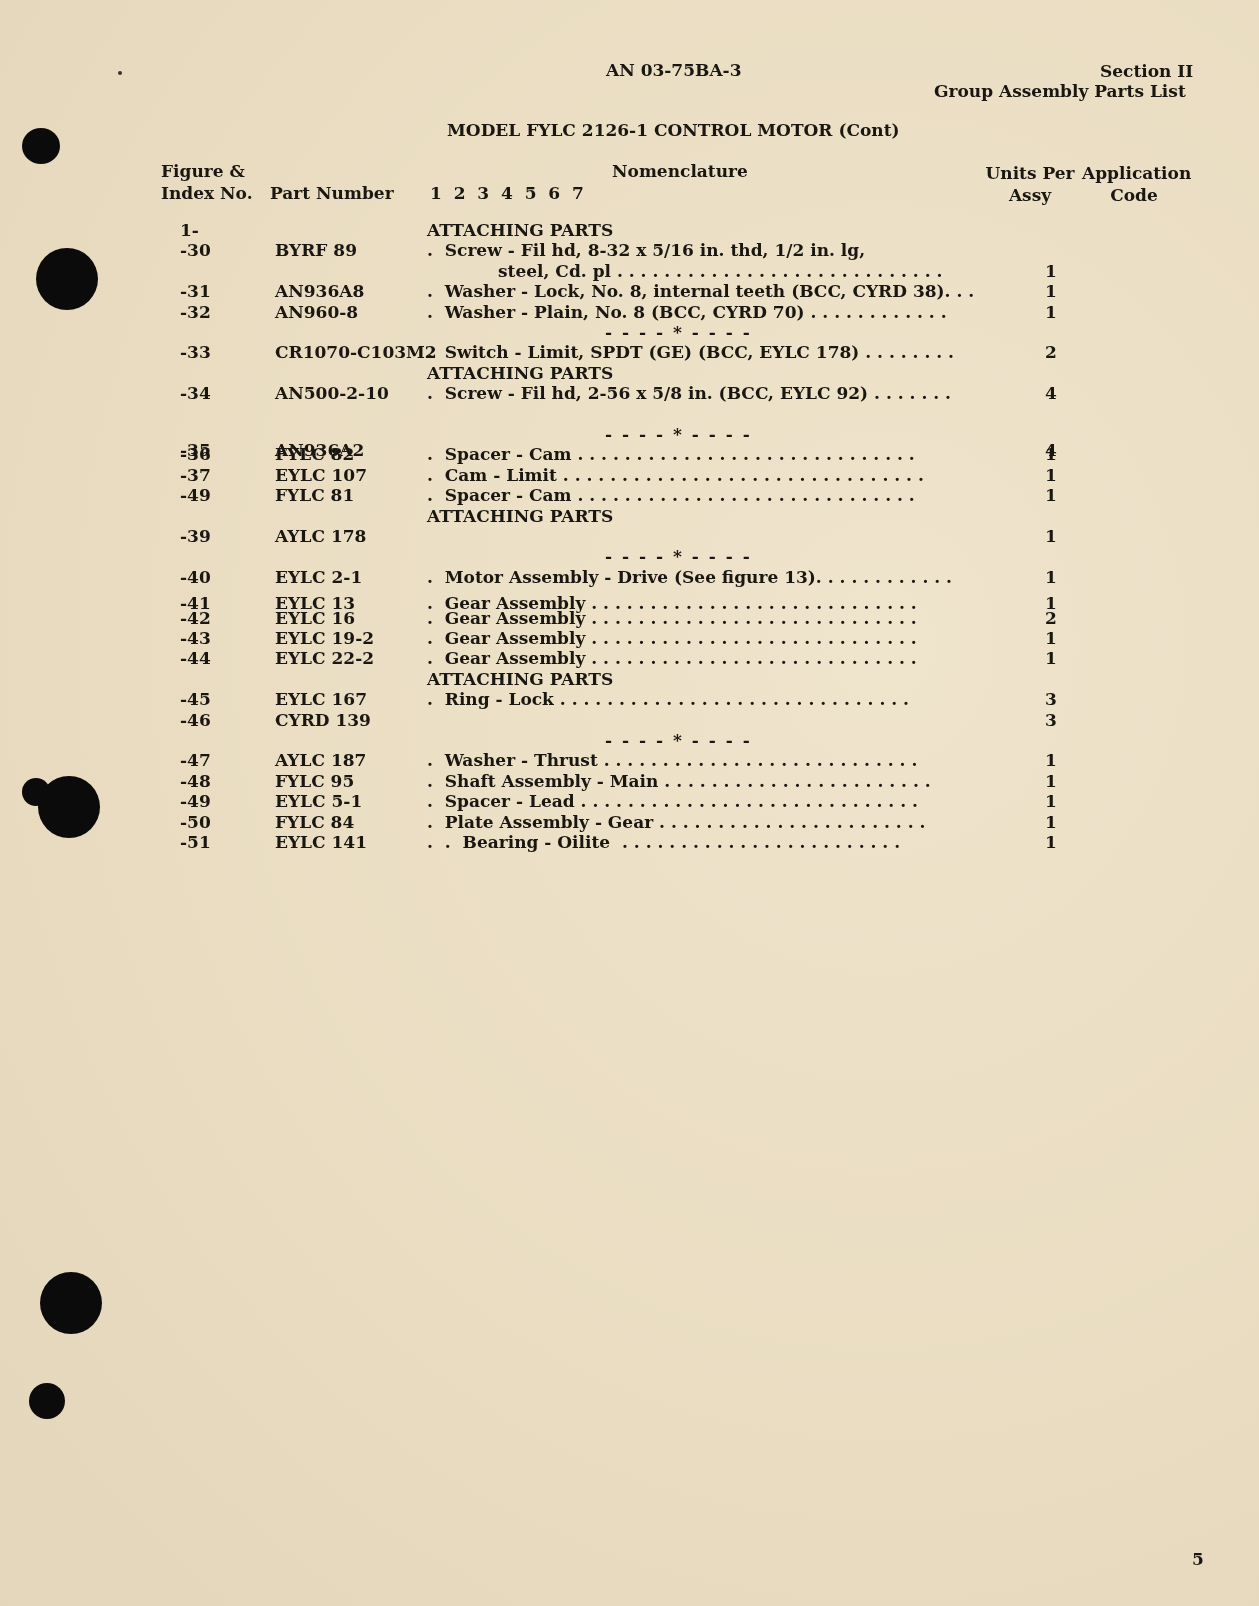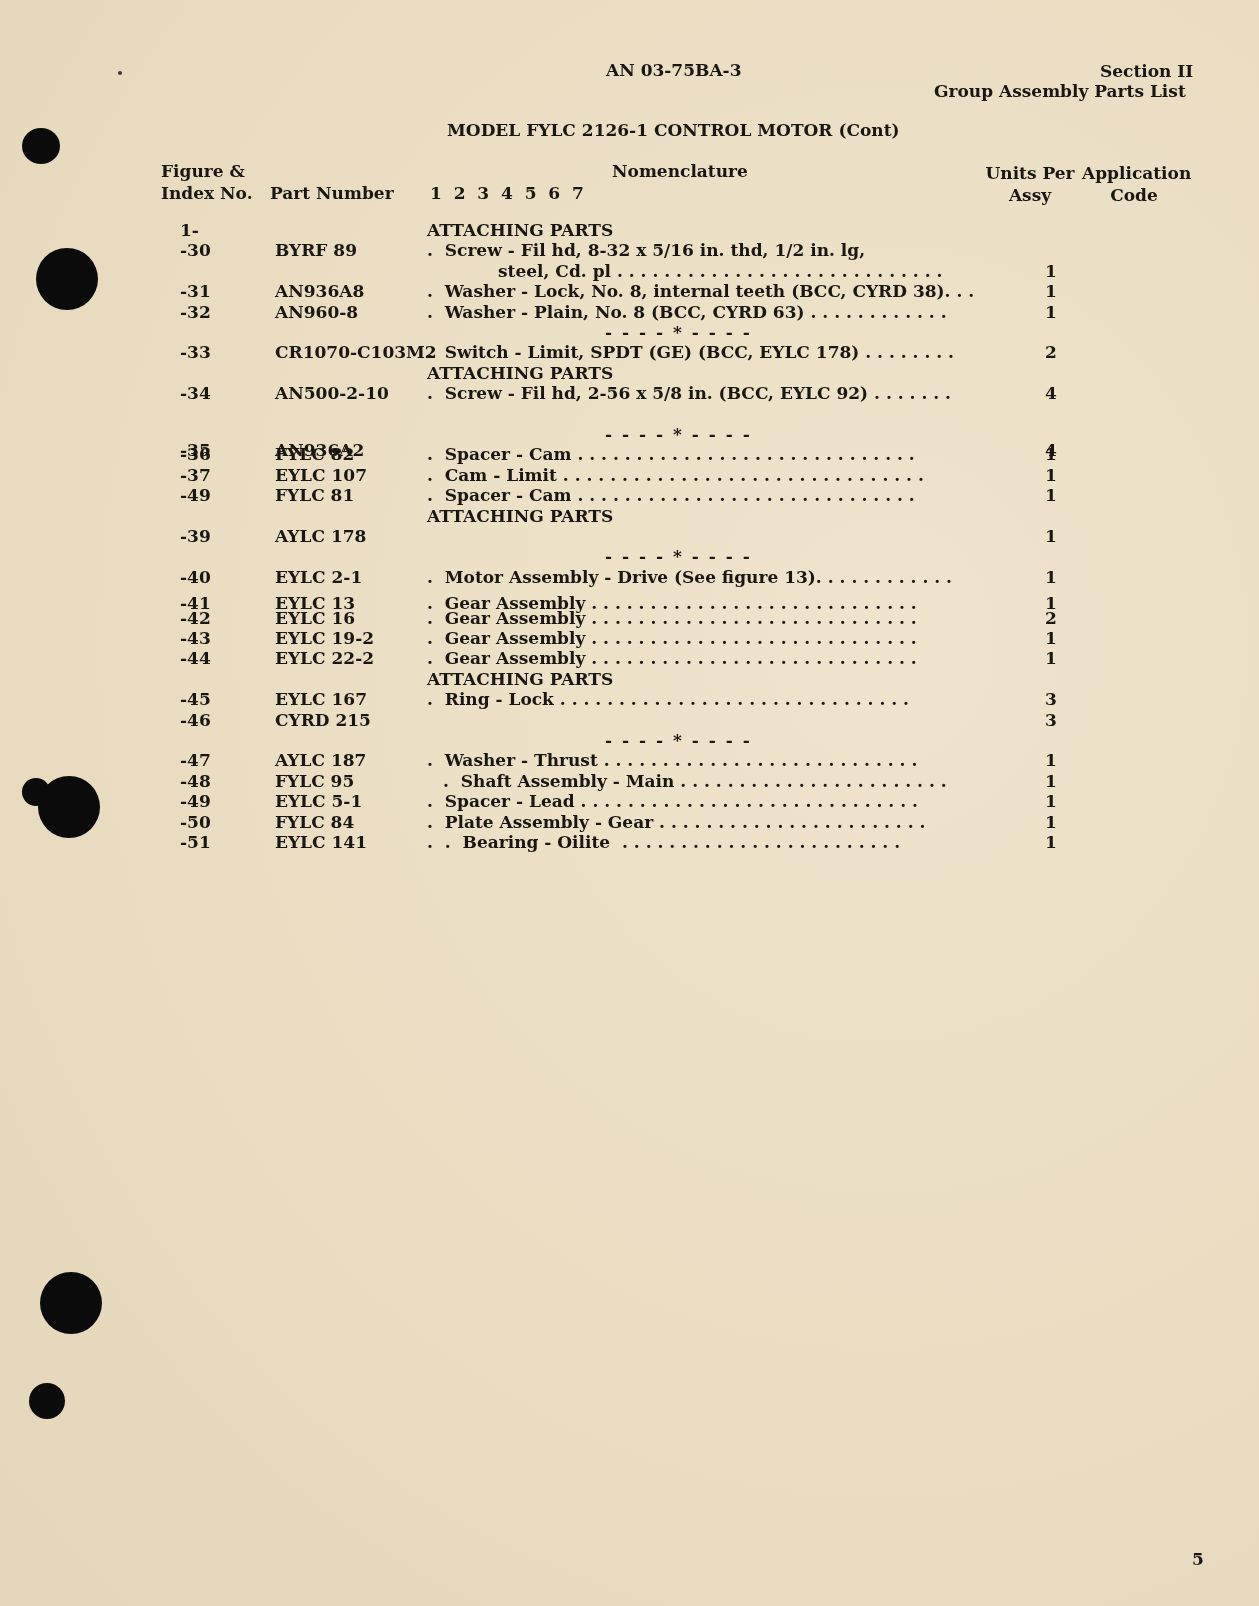". Washer - Plain, No." span.nom { text: 63 -> 70 }
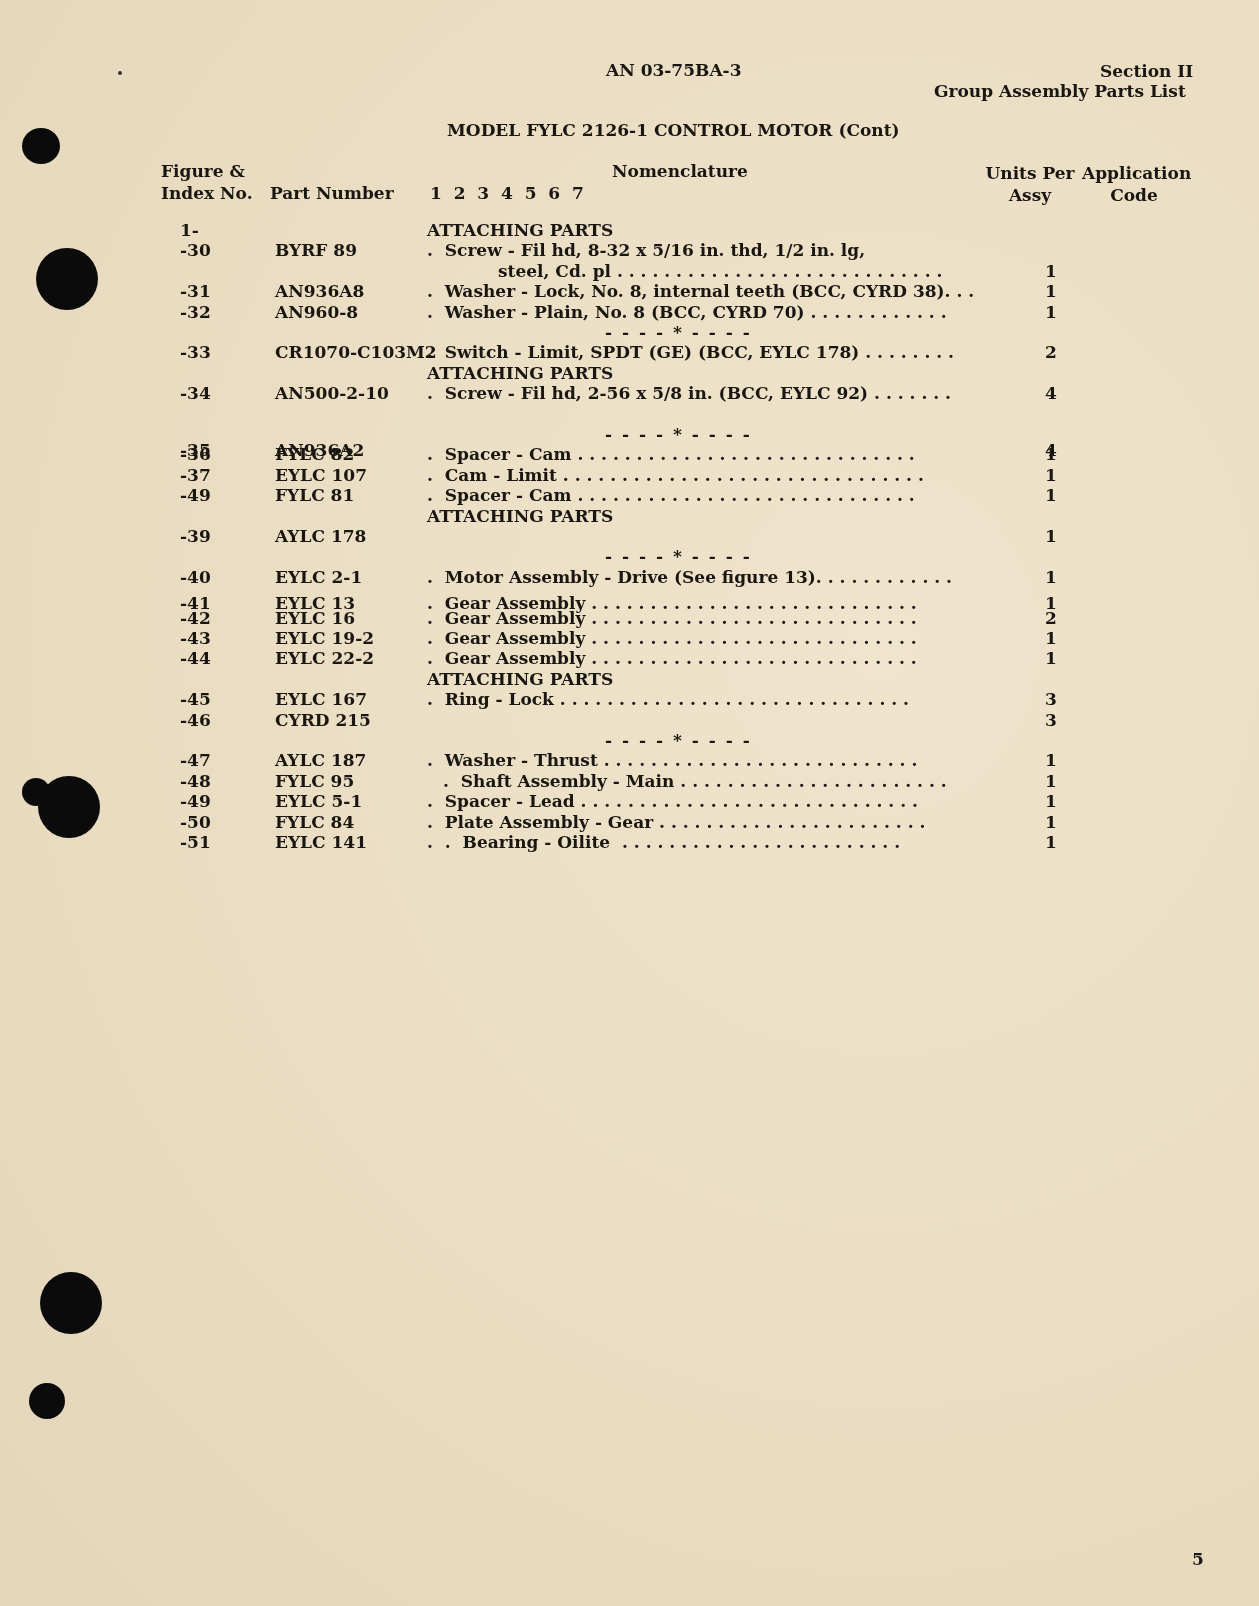"CYRD 215" span.pn { text: 215 -> 139 }
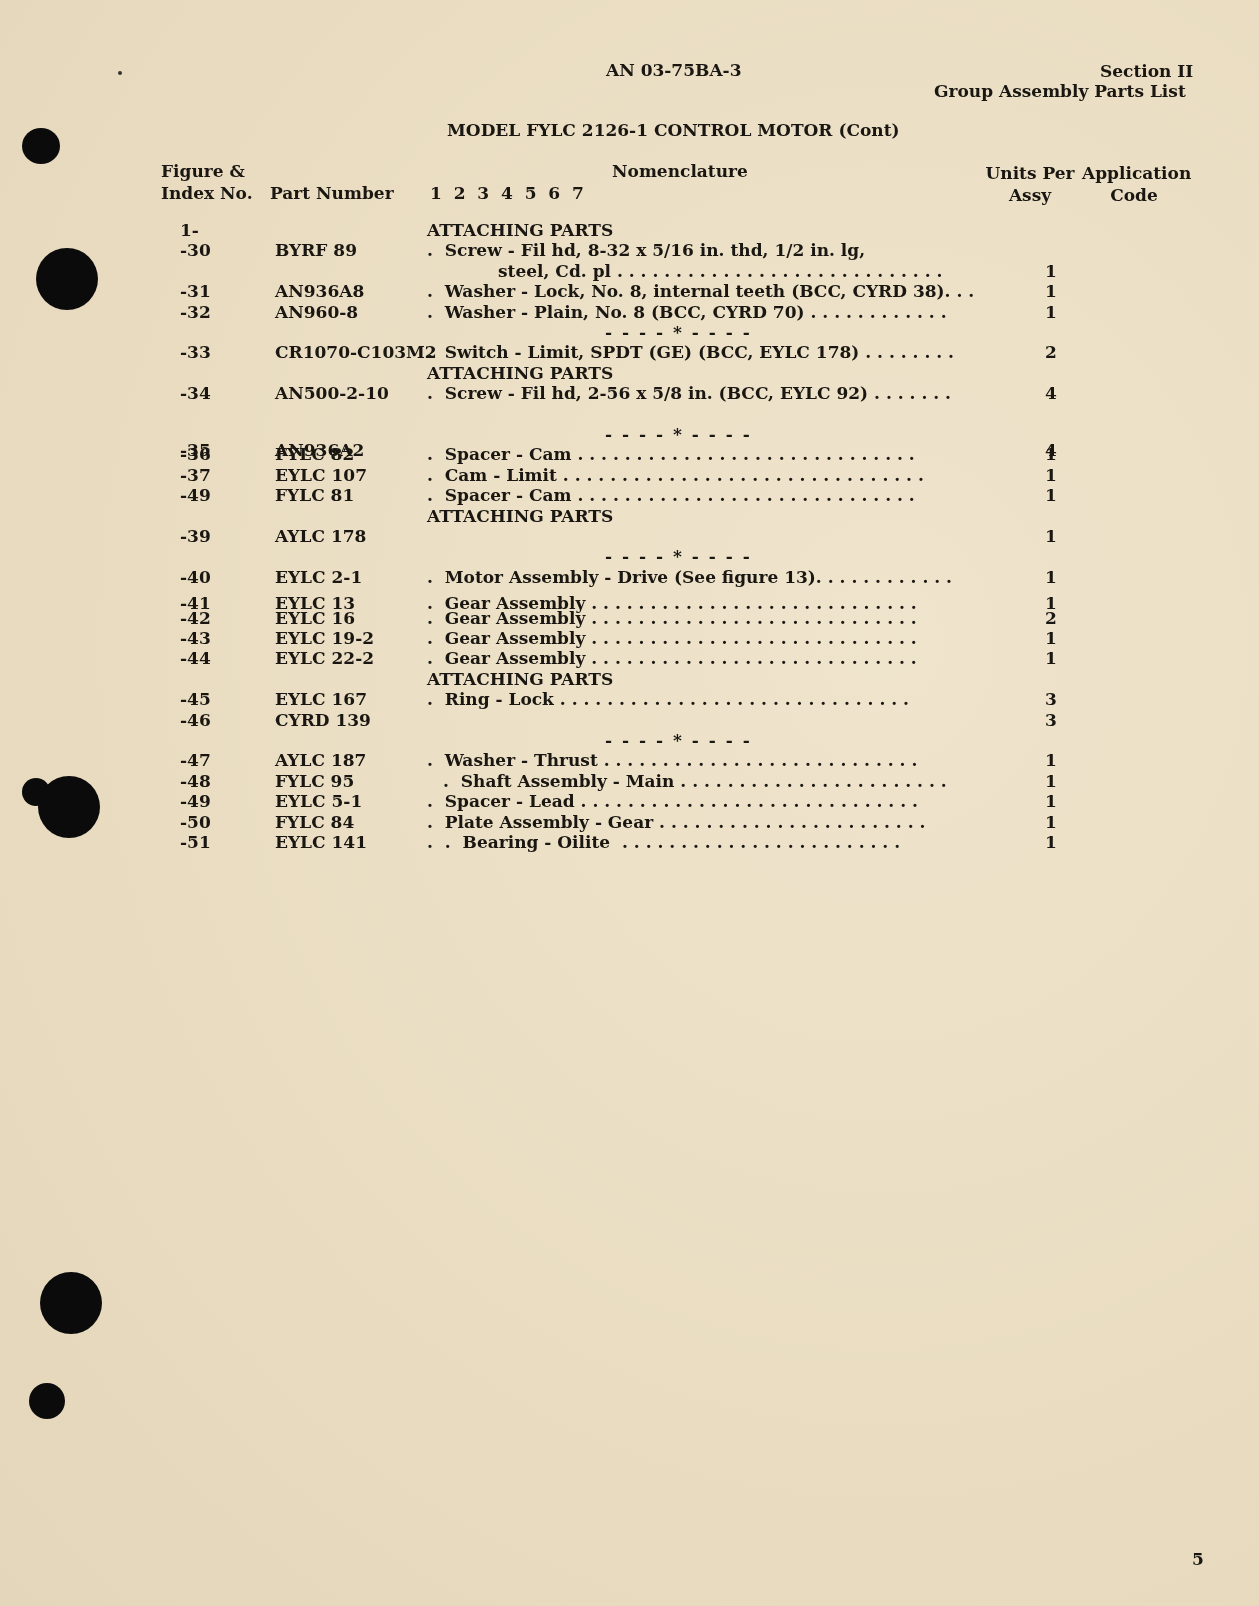". Shaft Assembly - Main" span.nom { margin-left: 16px -> none }
